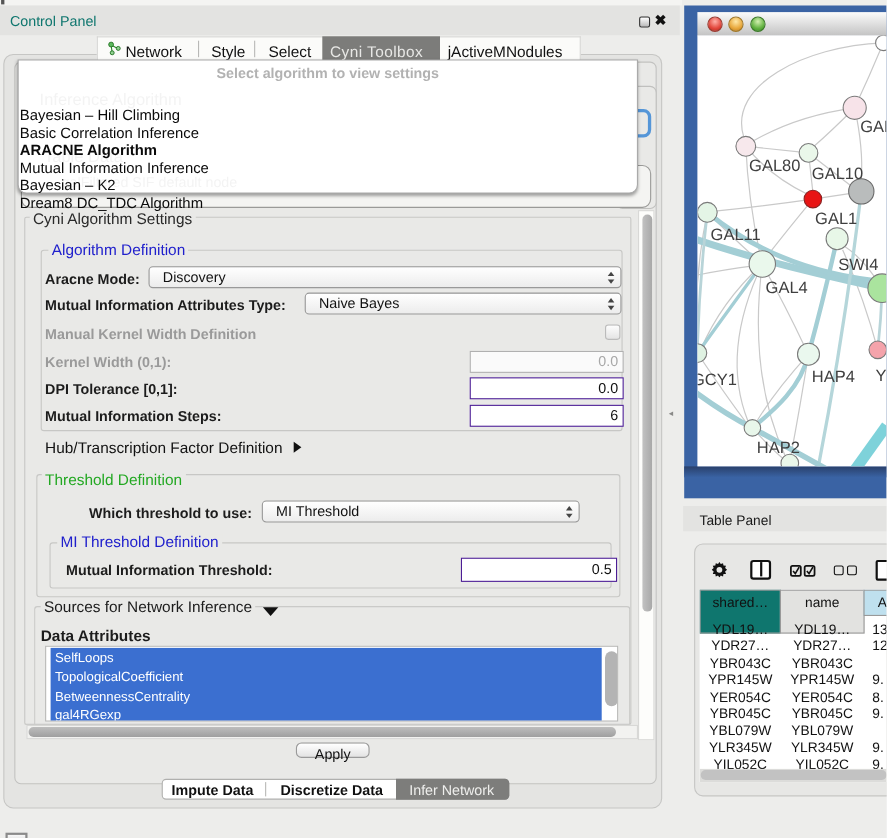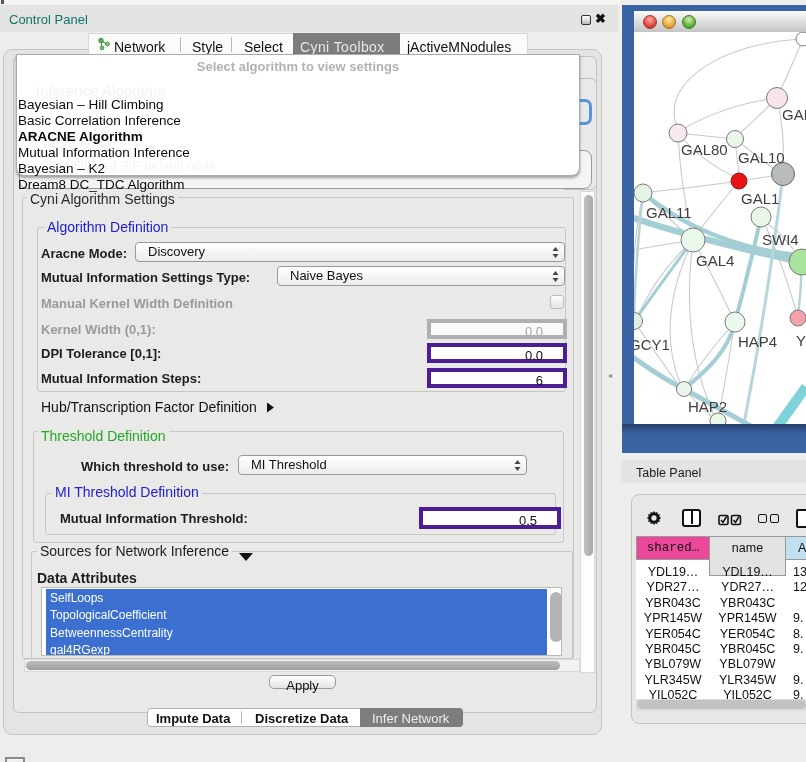"Mutual Information Settings Type:" div.lbl { text: Settings -> Attributes }
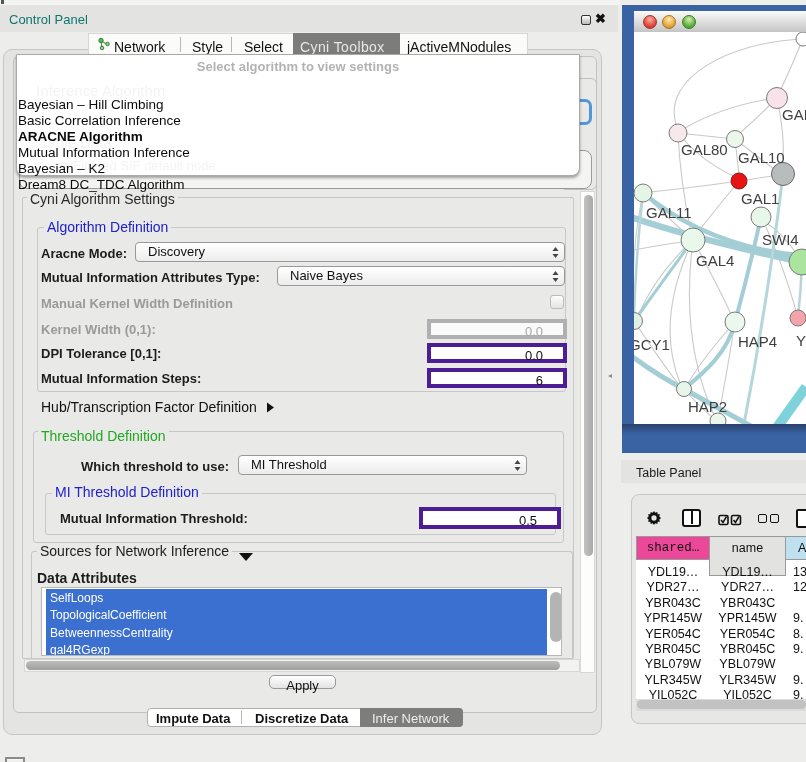"0.0" .field { border: 4px solid #4c1d95 -> 1px solid #4c1d95; padding-right: 20px -> 4px }
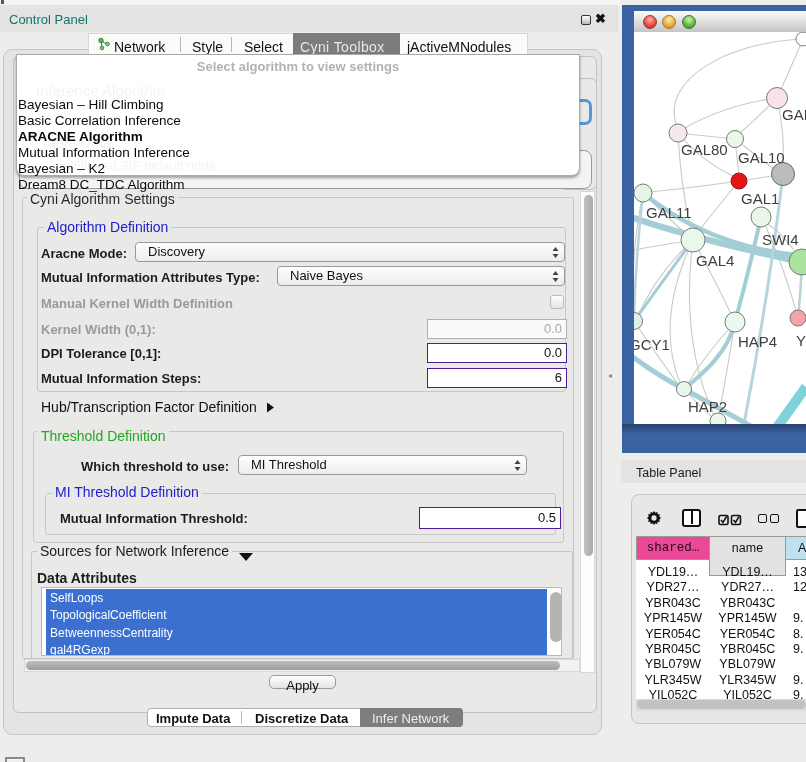"shared…" div { background: #ec4899 -> #0f766e; font-family: Liberation Mono, monospace -> none; height: 24px -> 40px }
